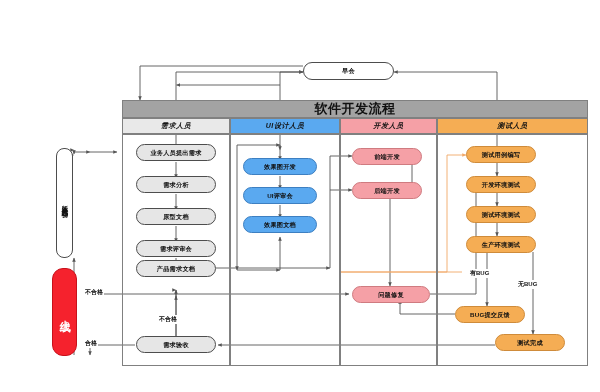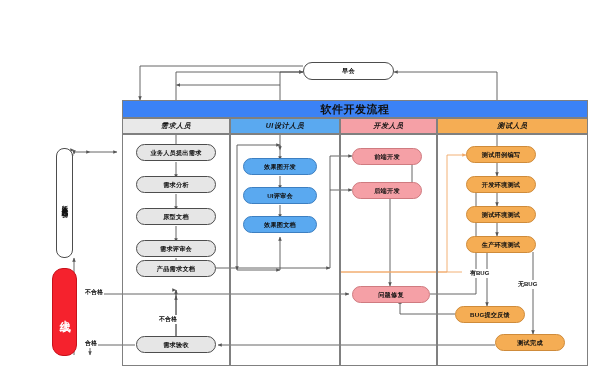"软件开发流程" .title { background: #3b82f6 -> #a3a3a3; font-size: 11px -> 13px }
